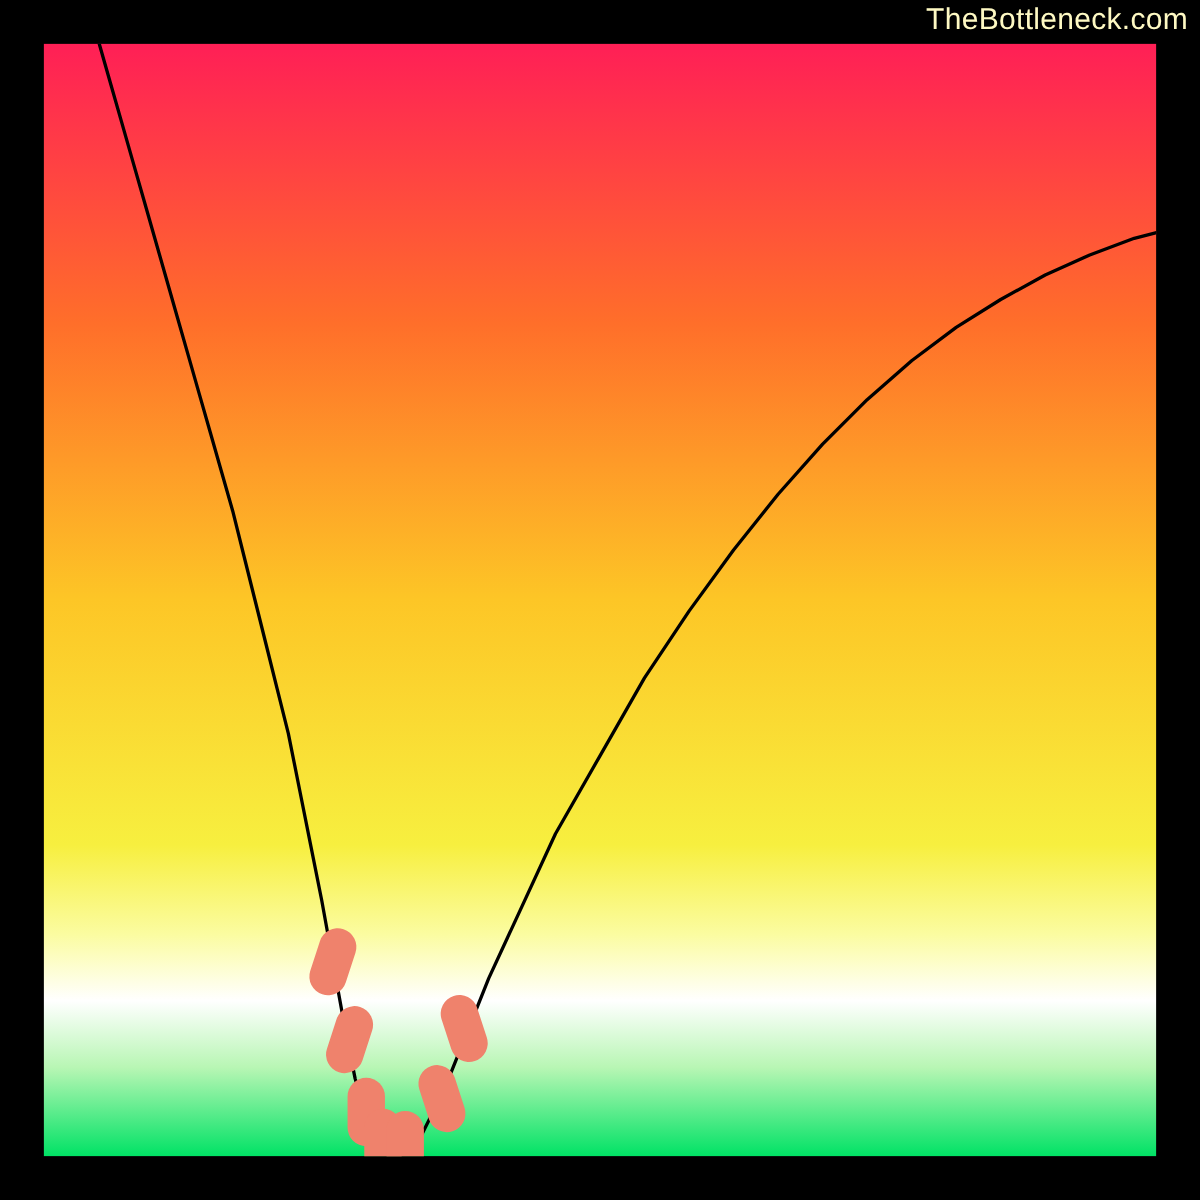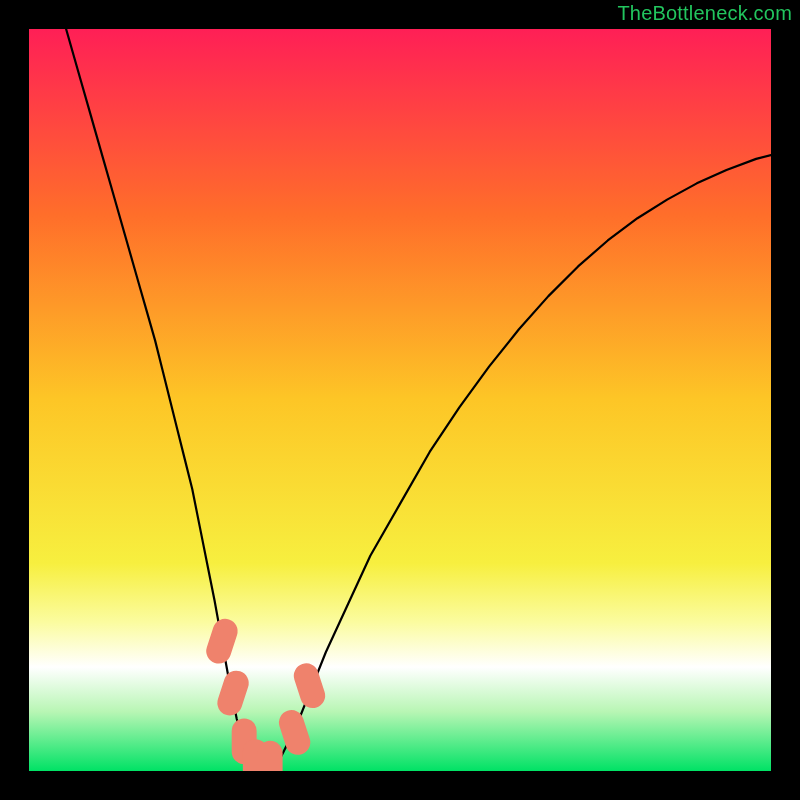"TheBottleneck.com" .watermark { color: #22c55e -> #fef9c3 }
